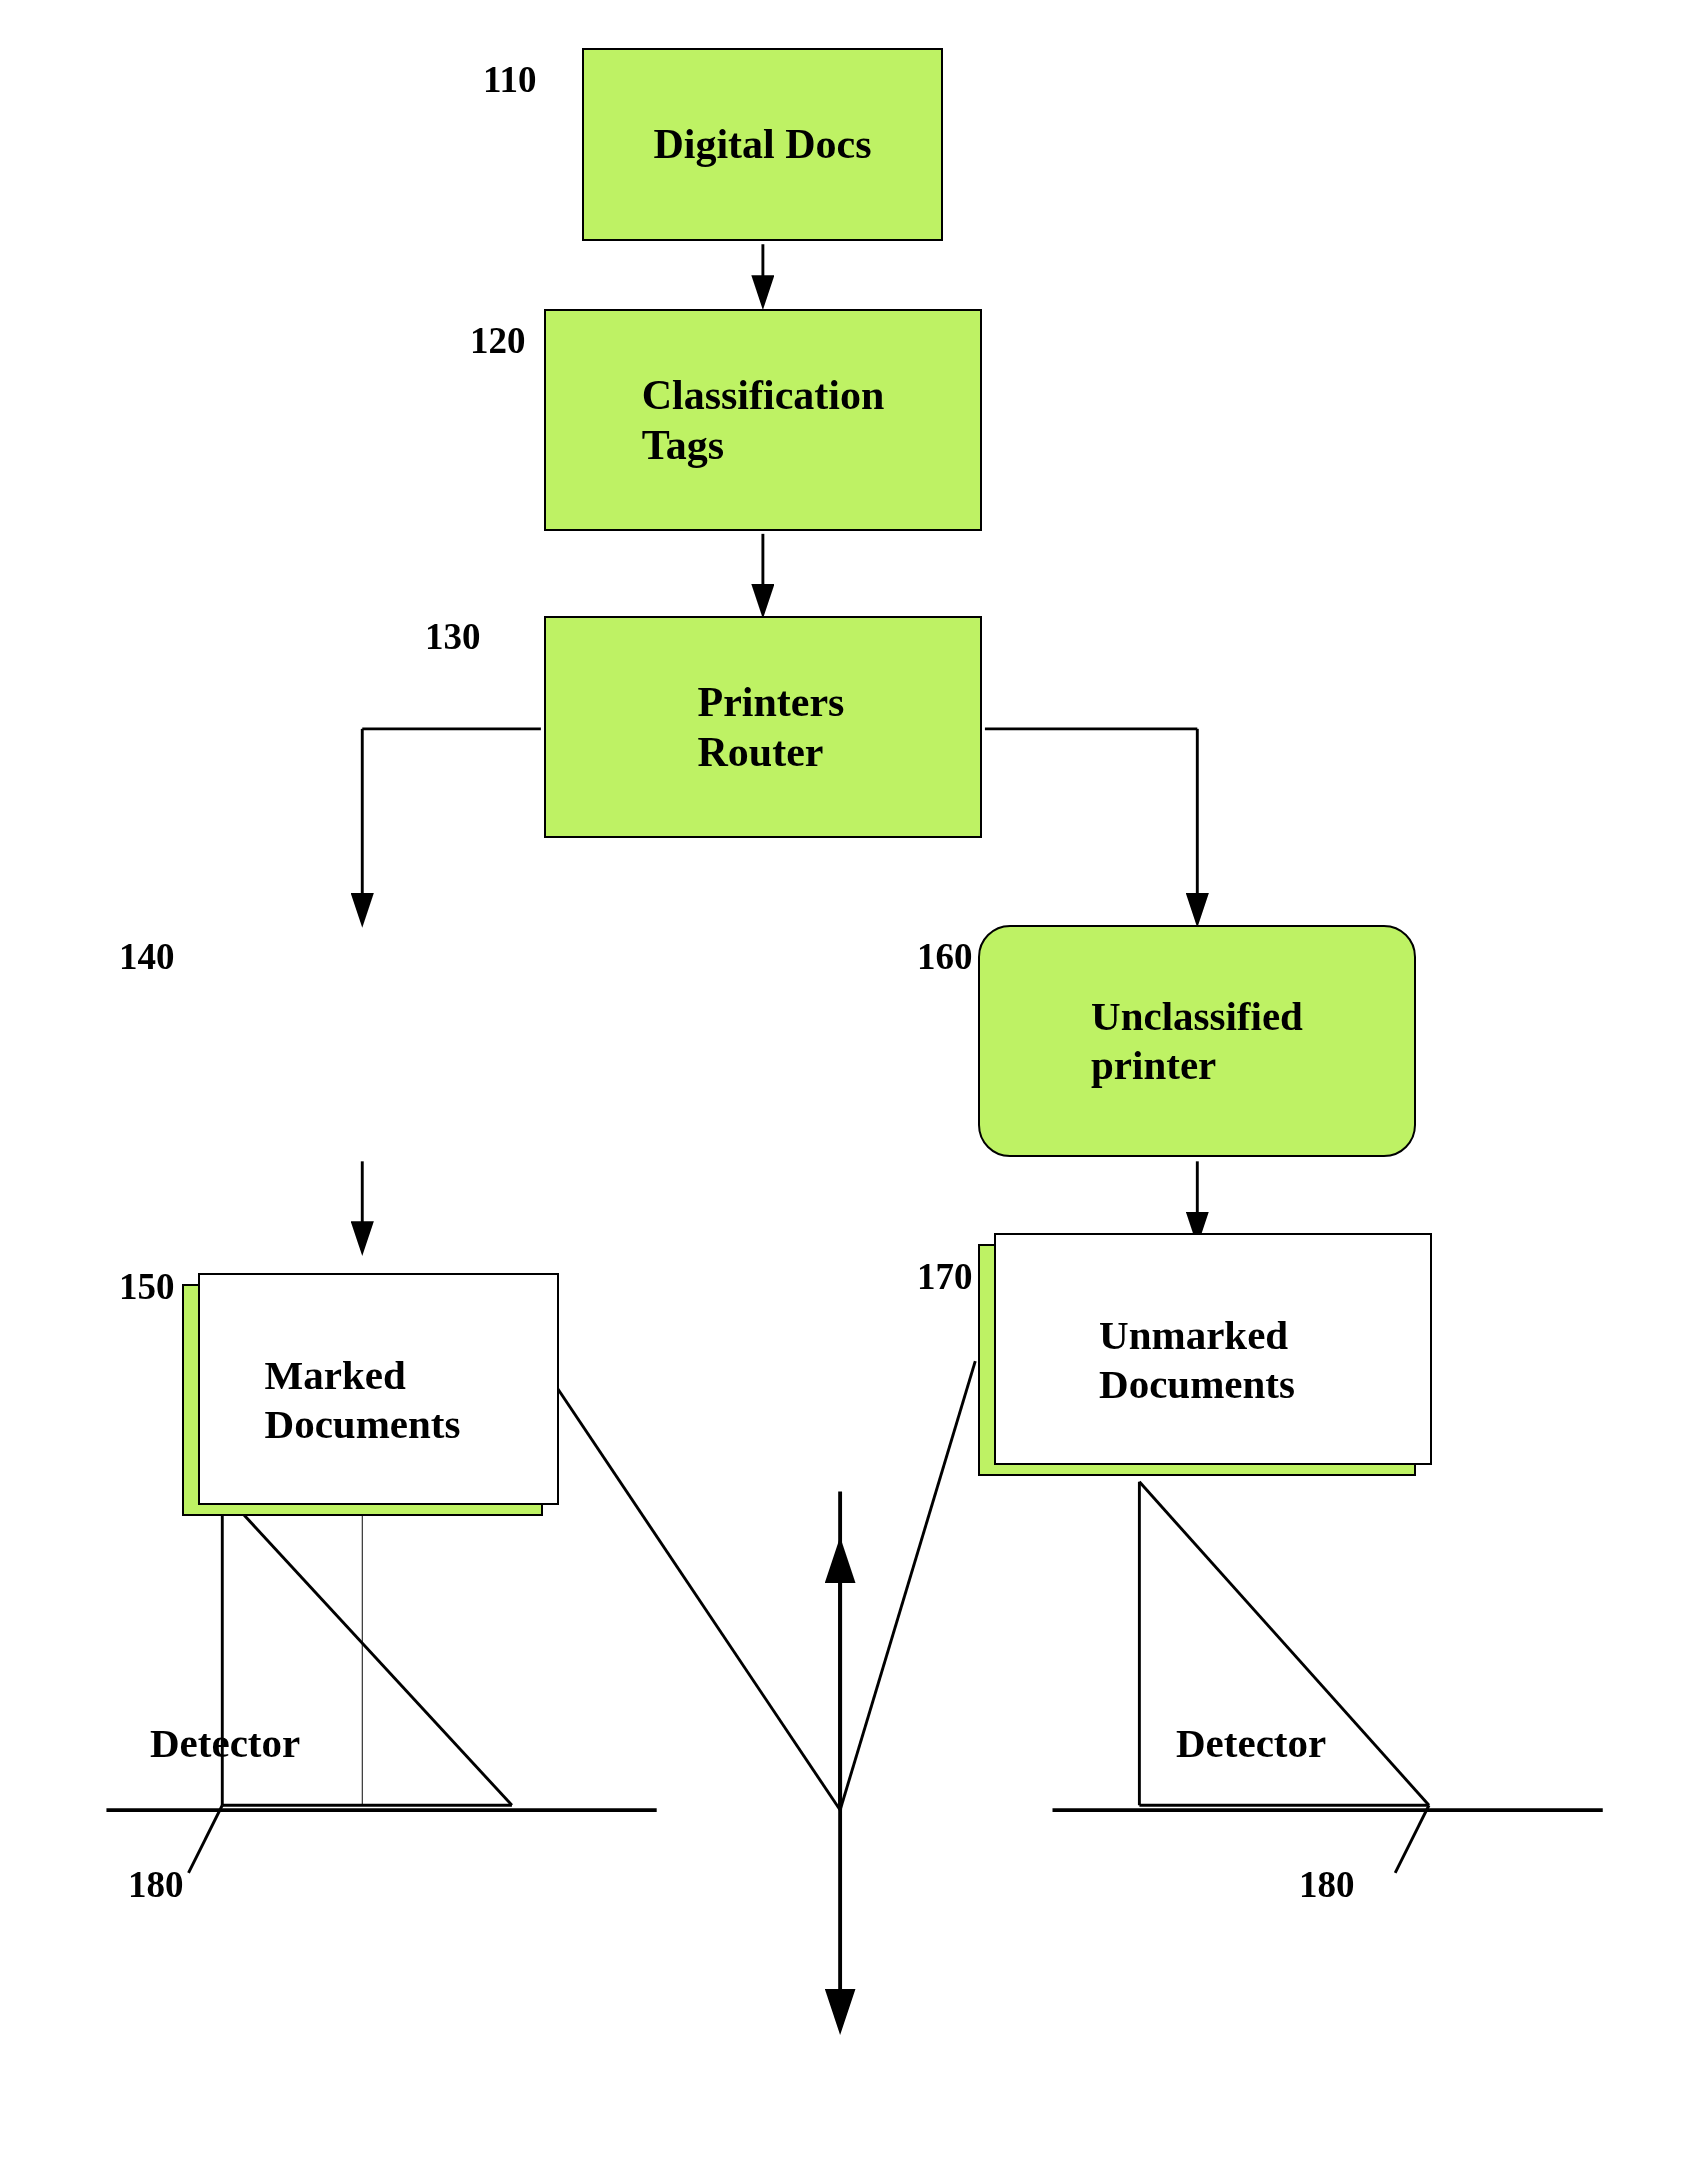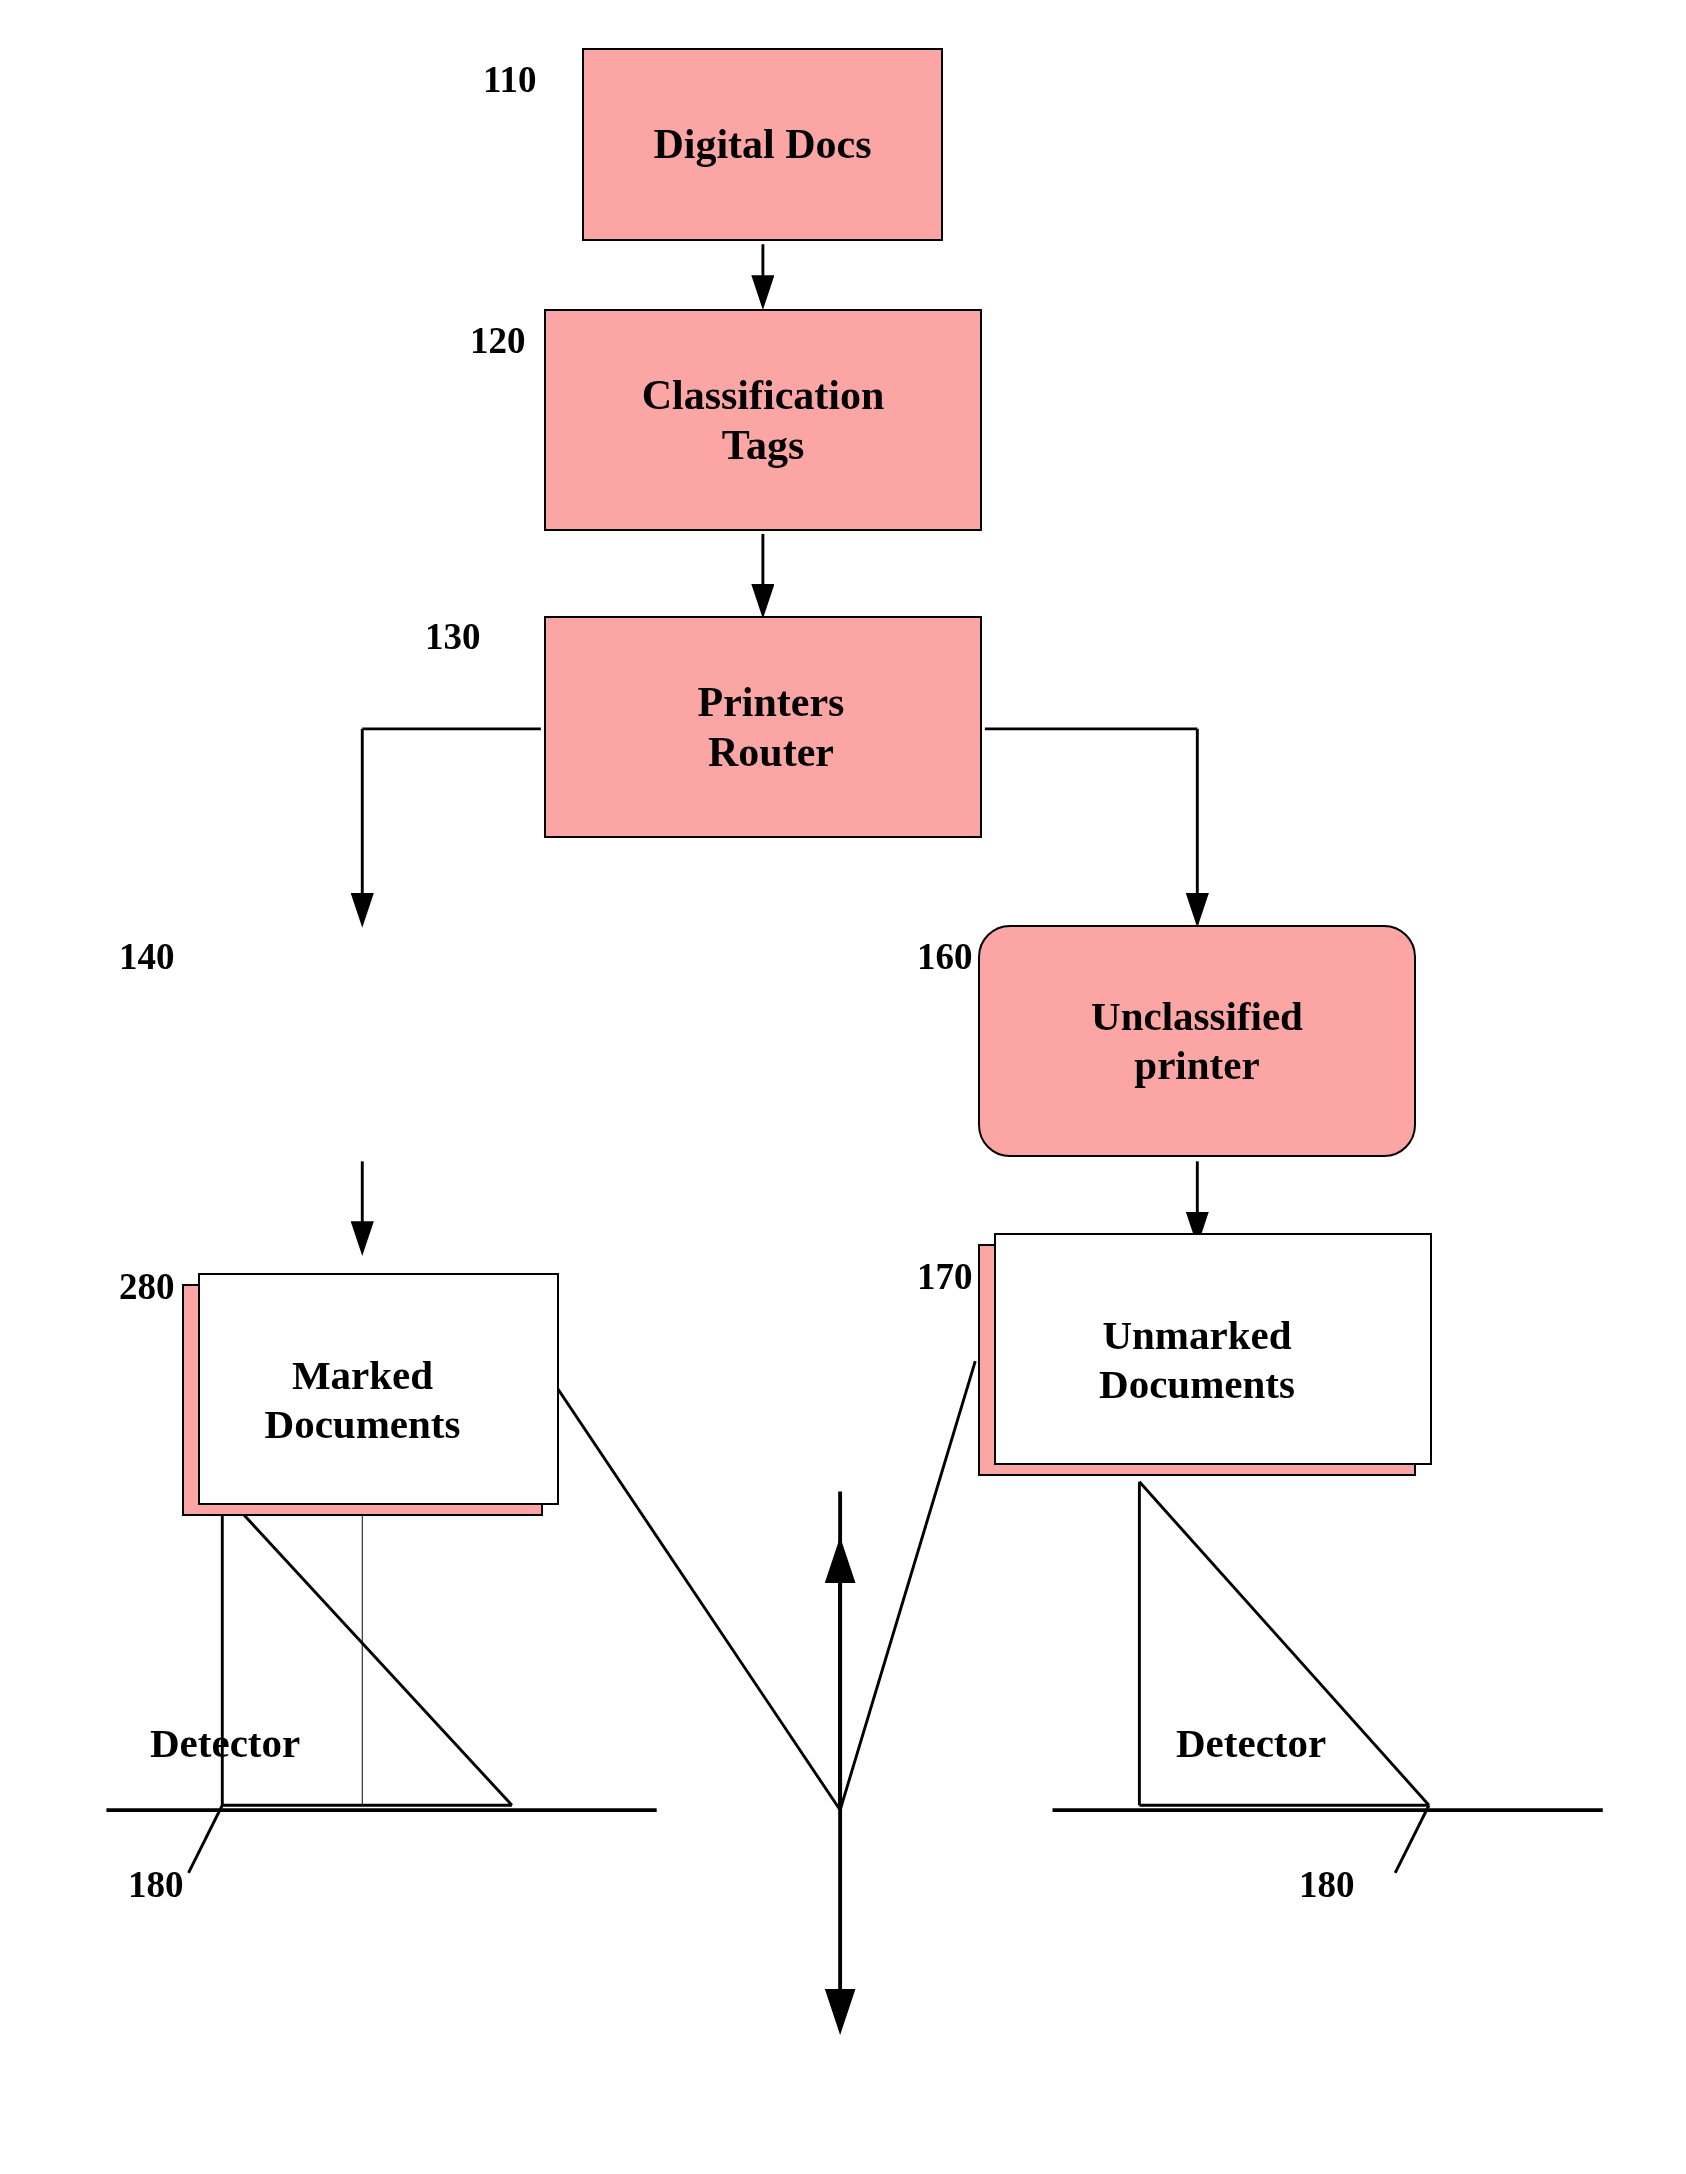"Digital Docs" .box { background: #fca5a5 -> #bef264; text-align: center -> none }
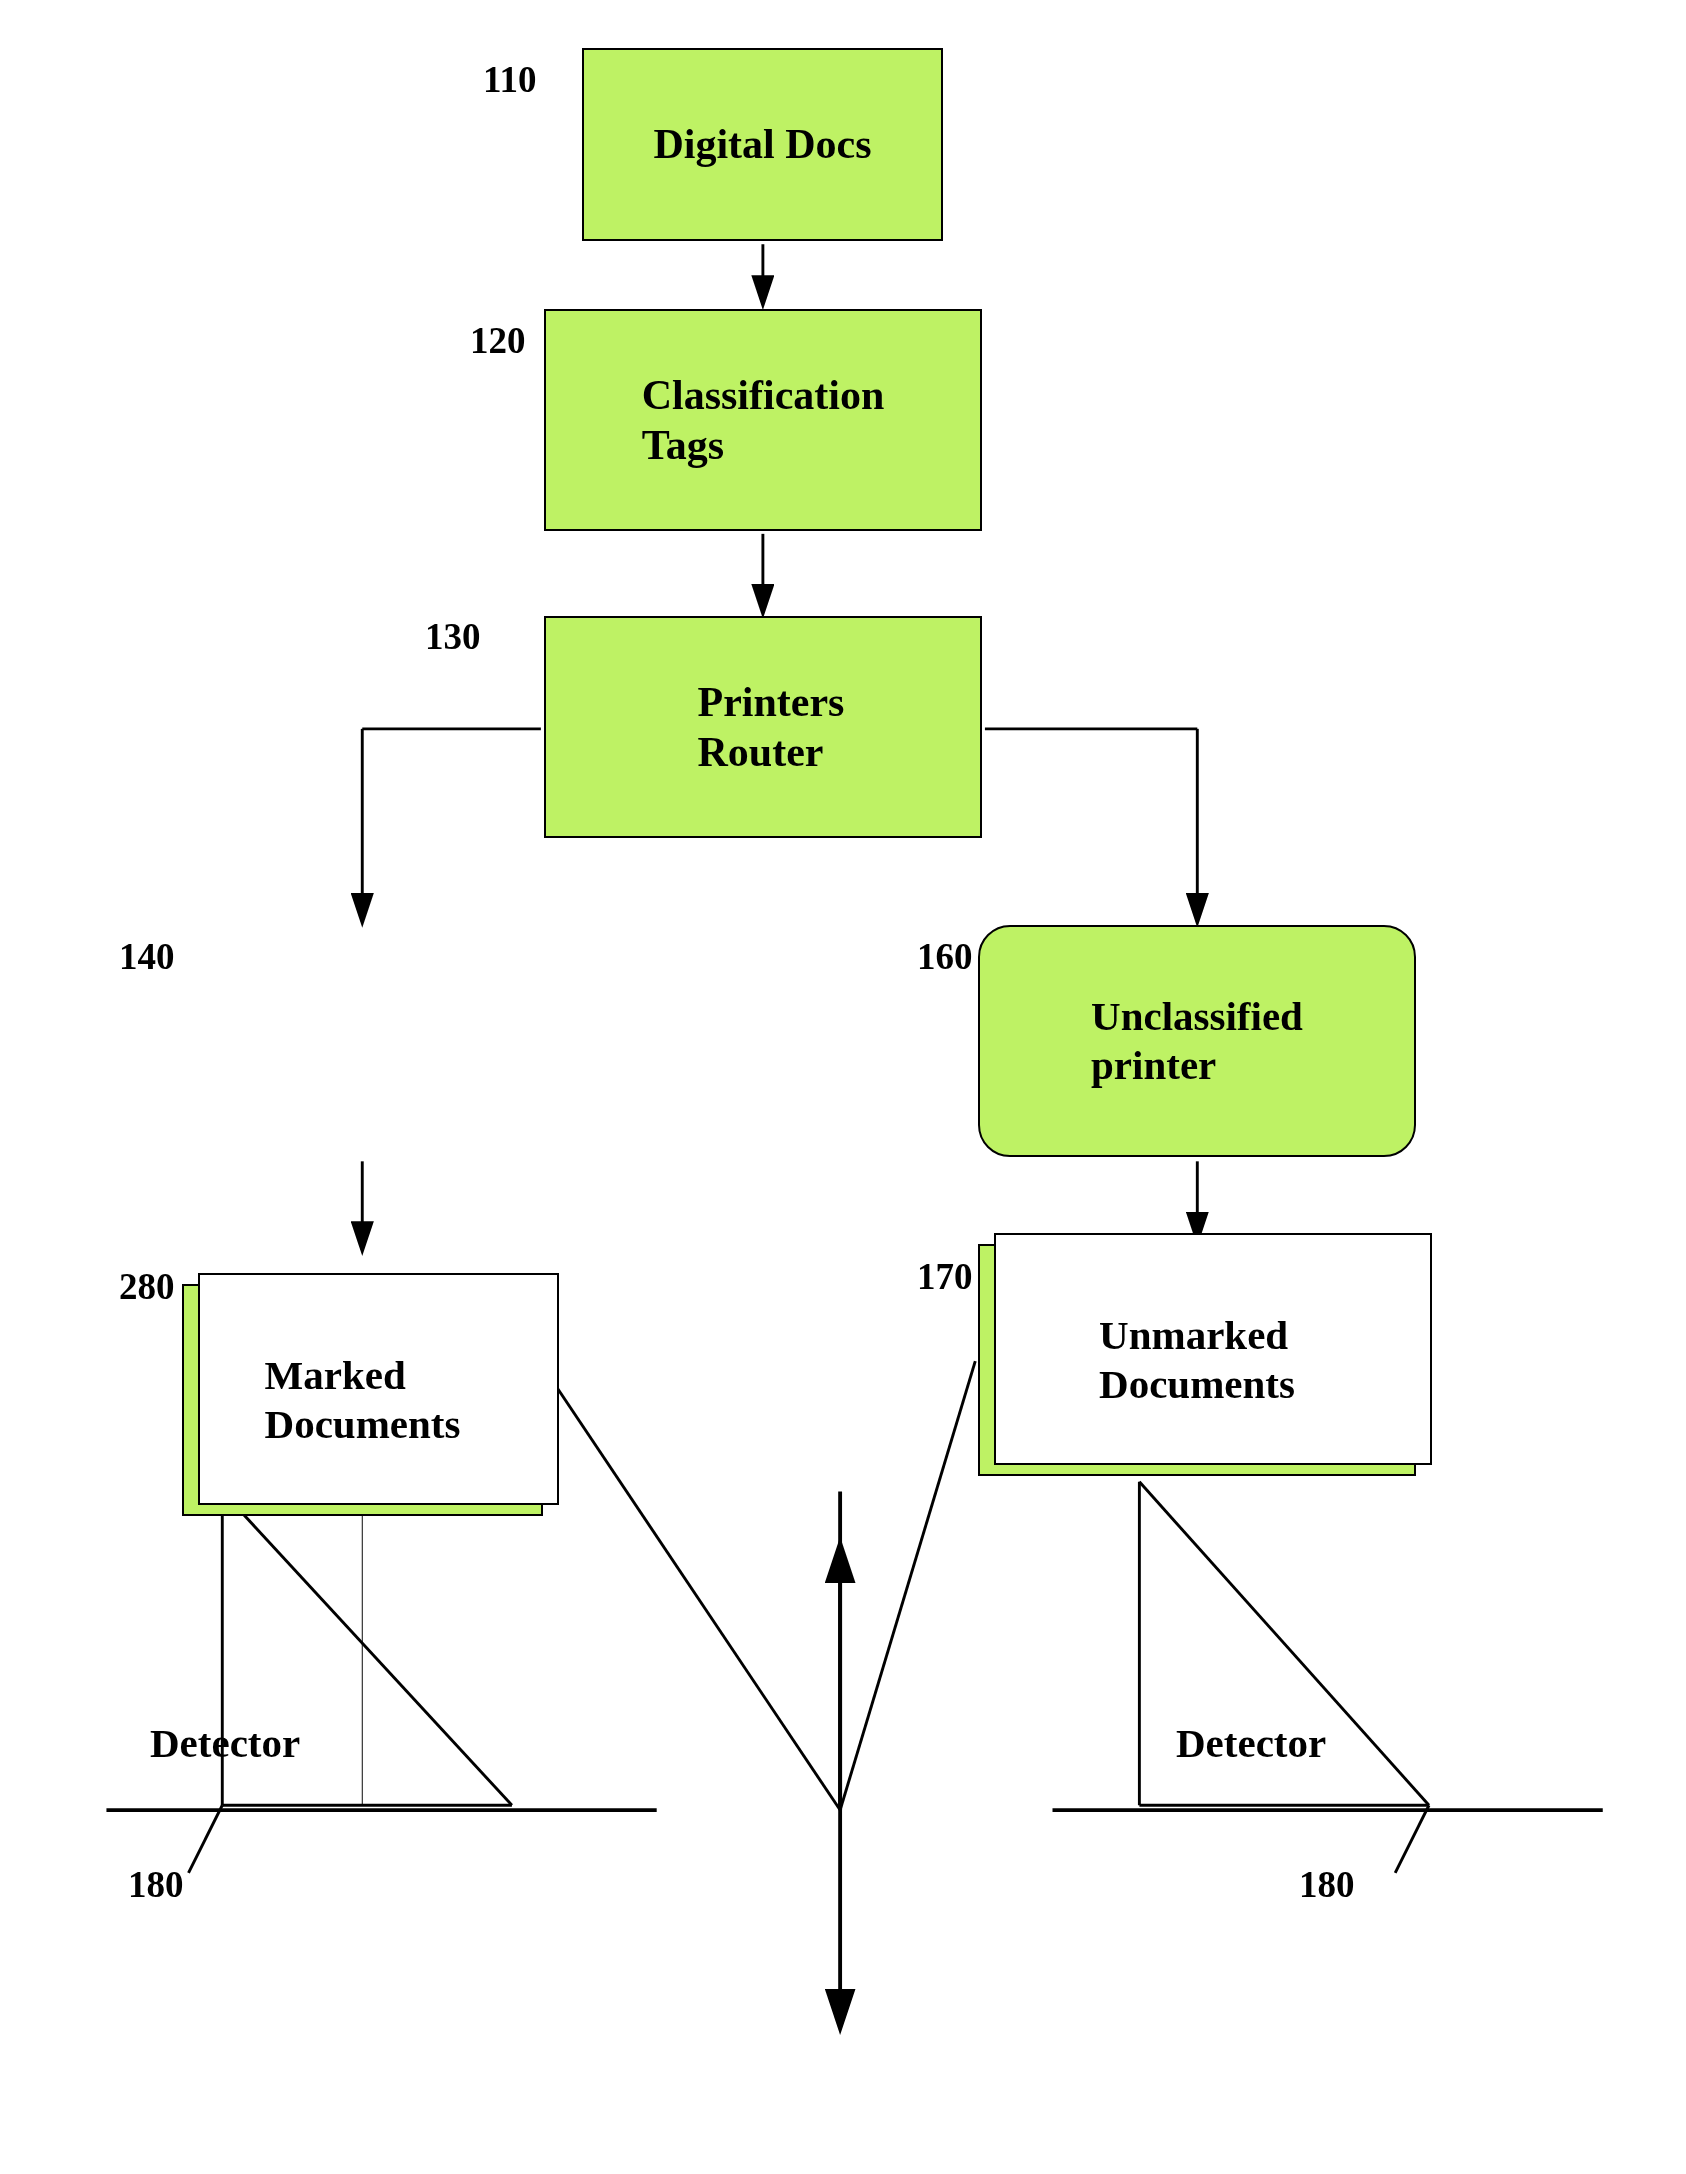"280" span.ref-label { text: 280 -> 150 }
